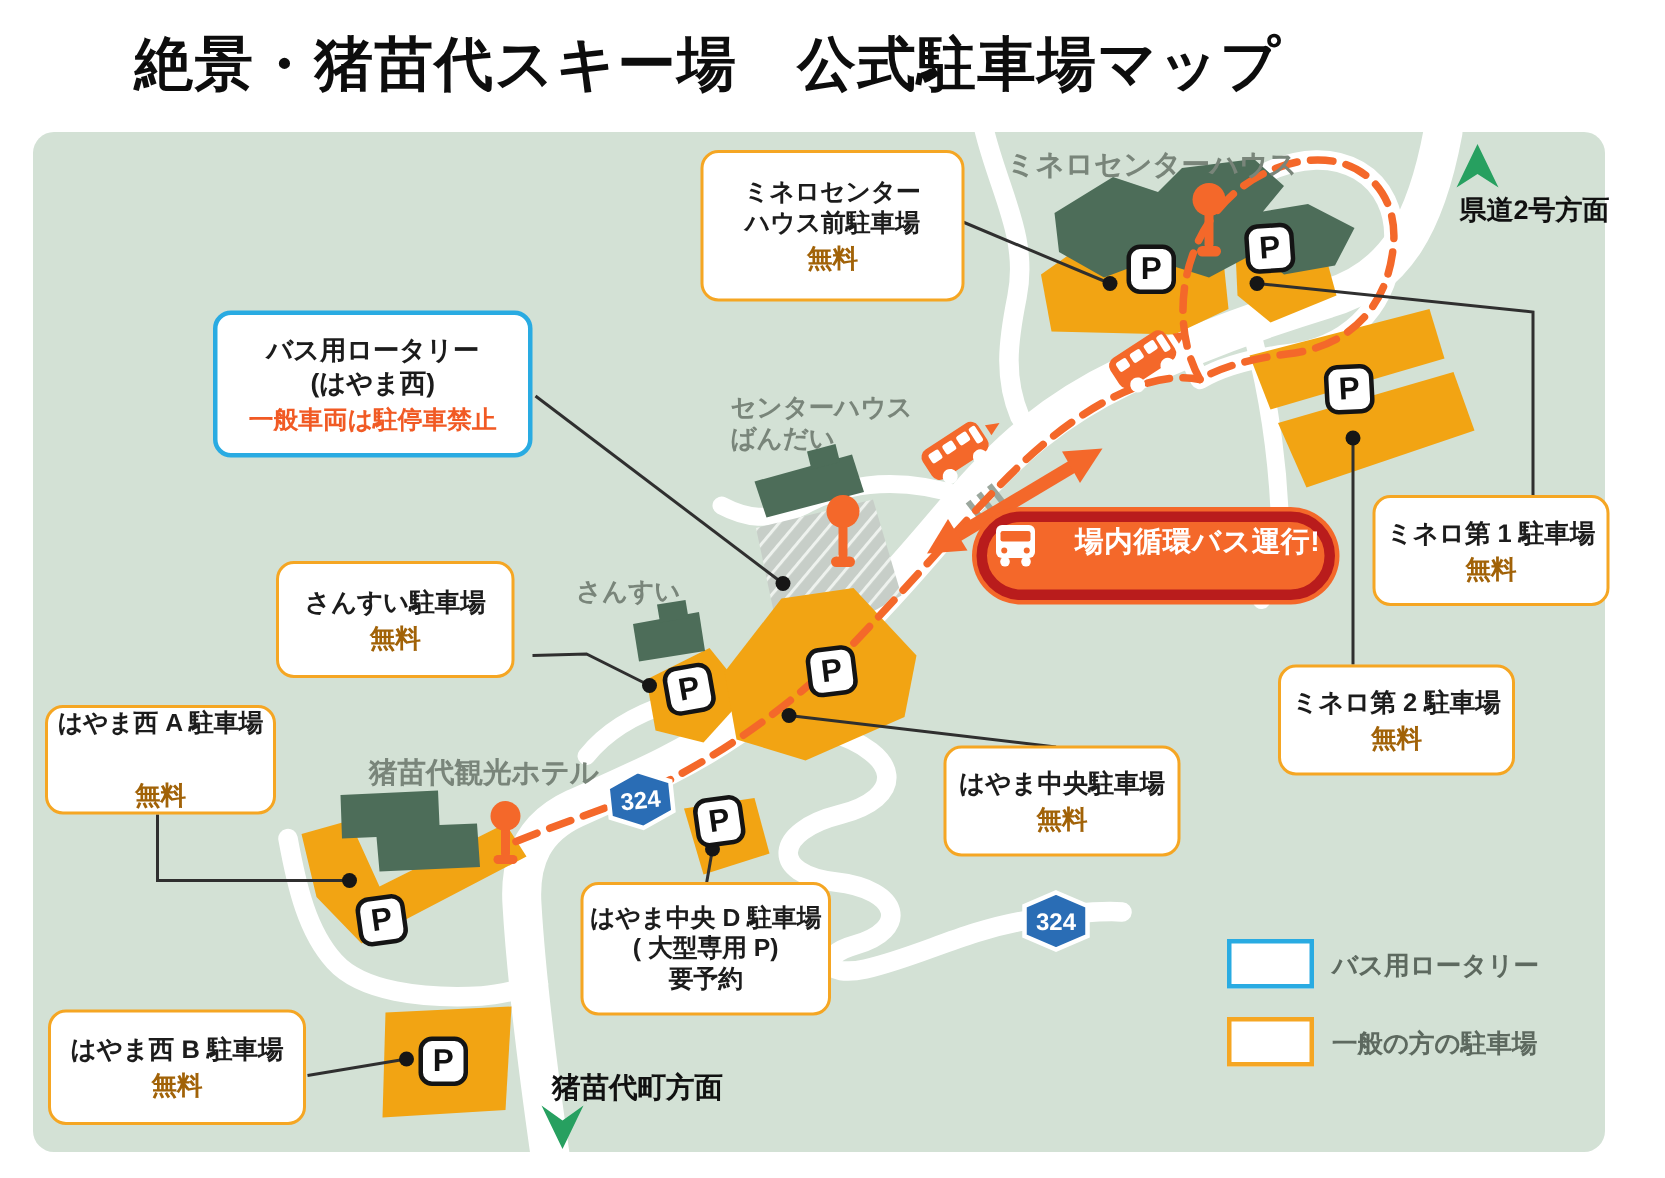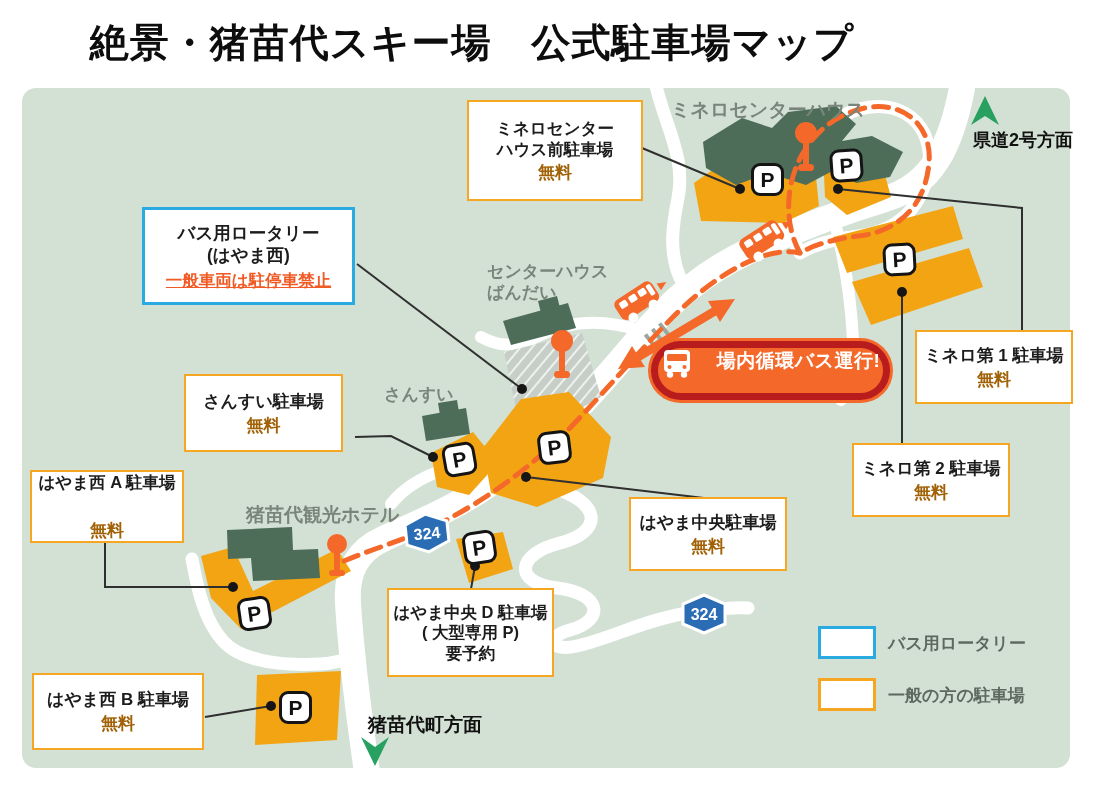"ミネロセンター" .callout { border-radius: 0 -> 12px }
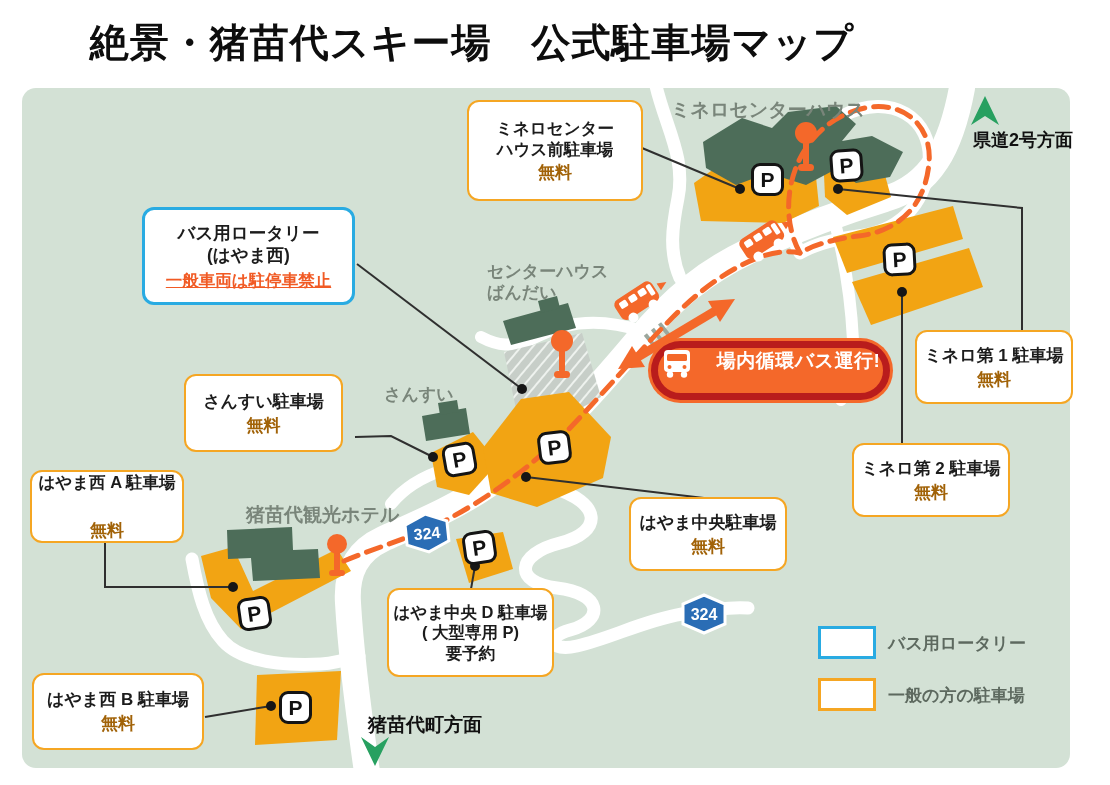"一般車両は駐停車禁止" .callout .warning { text-decoration: underline -> none }
